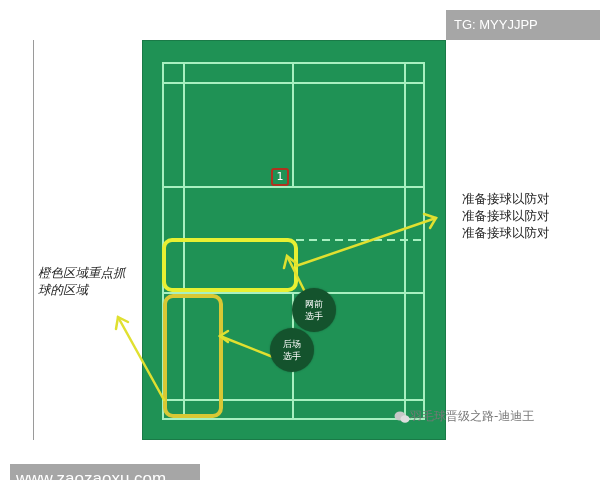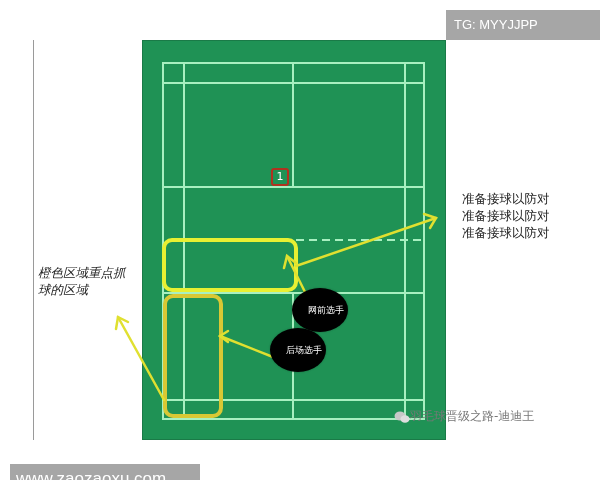"网前" .player { background: #000000 -> #14532d; flex-direction: row -> column; padding-left: 12px -> none }
